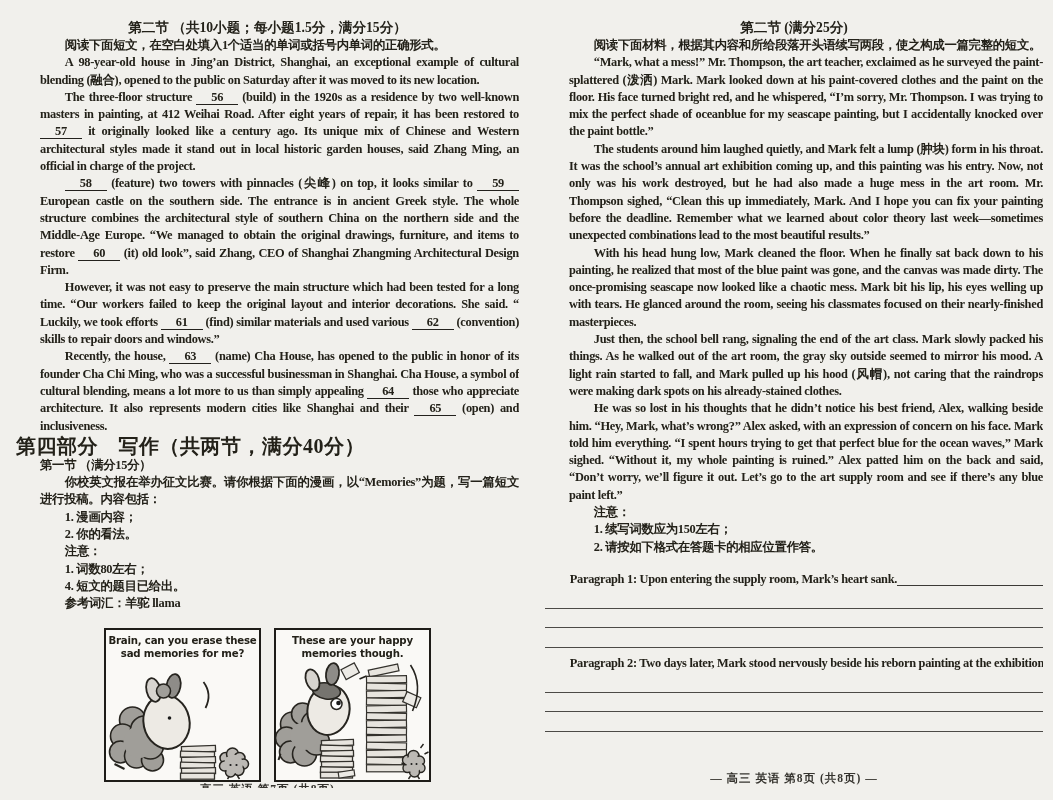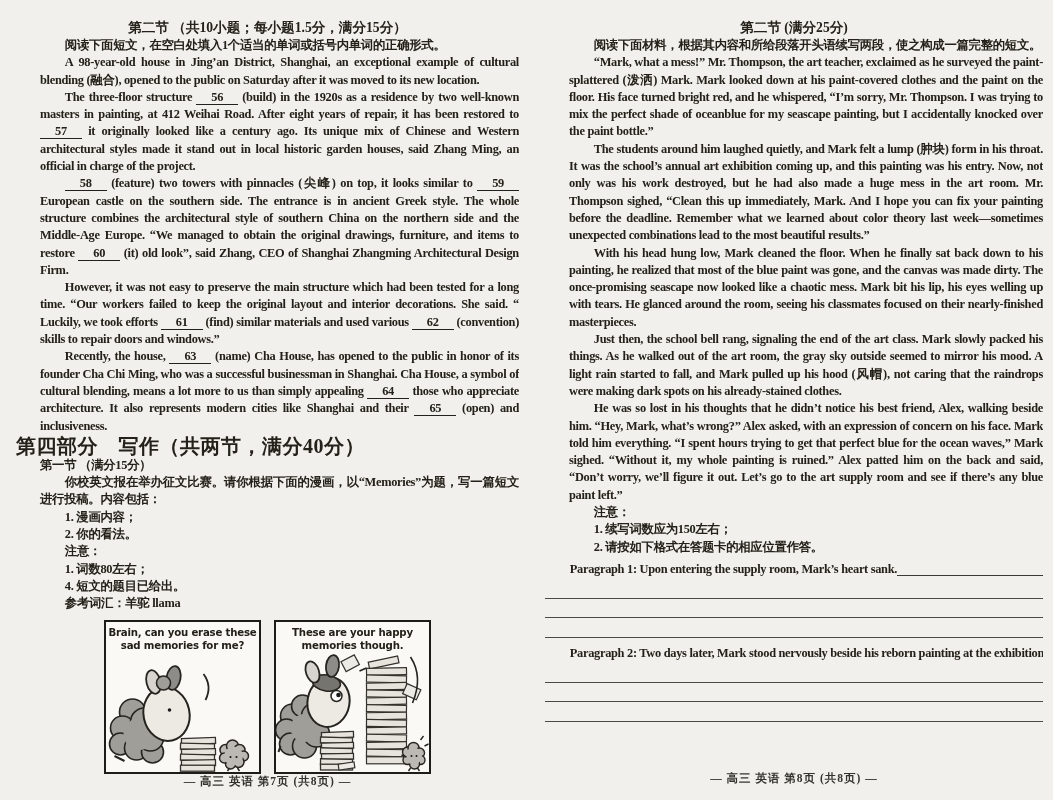"Paragraph 1: Upon entering the" .prompt-row { margin-top: 4px -> 14px }
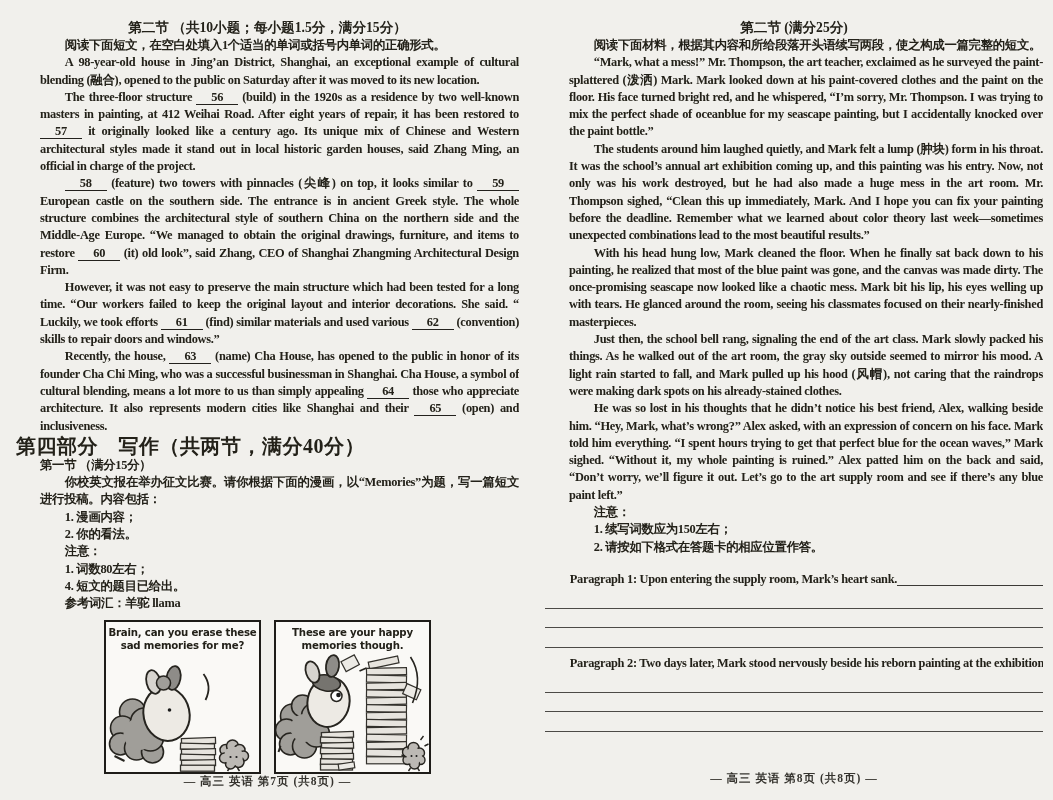"Brain, can you erase these" .comic { margin-top: 7px -> 15px }
